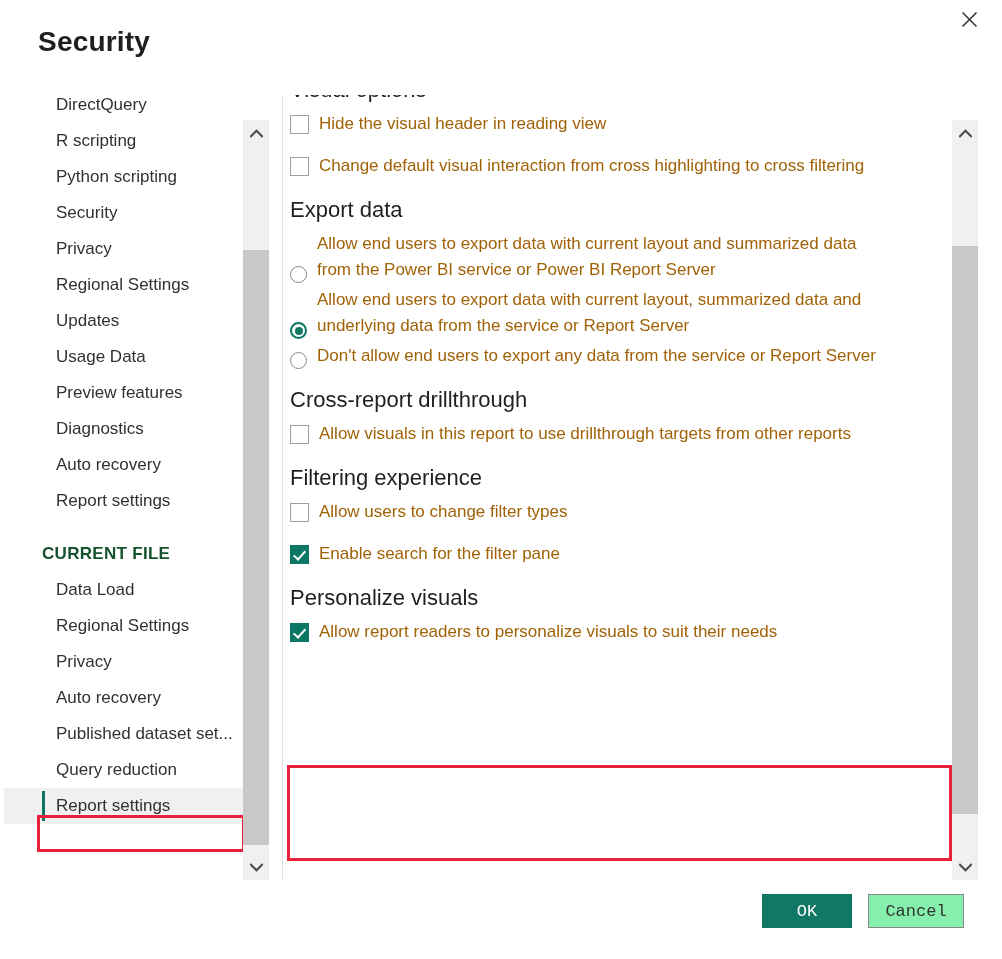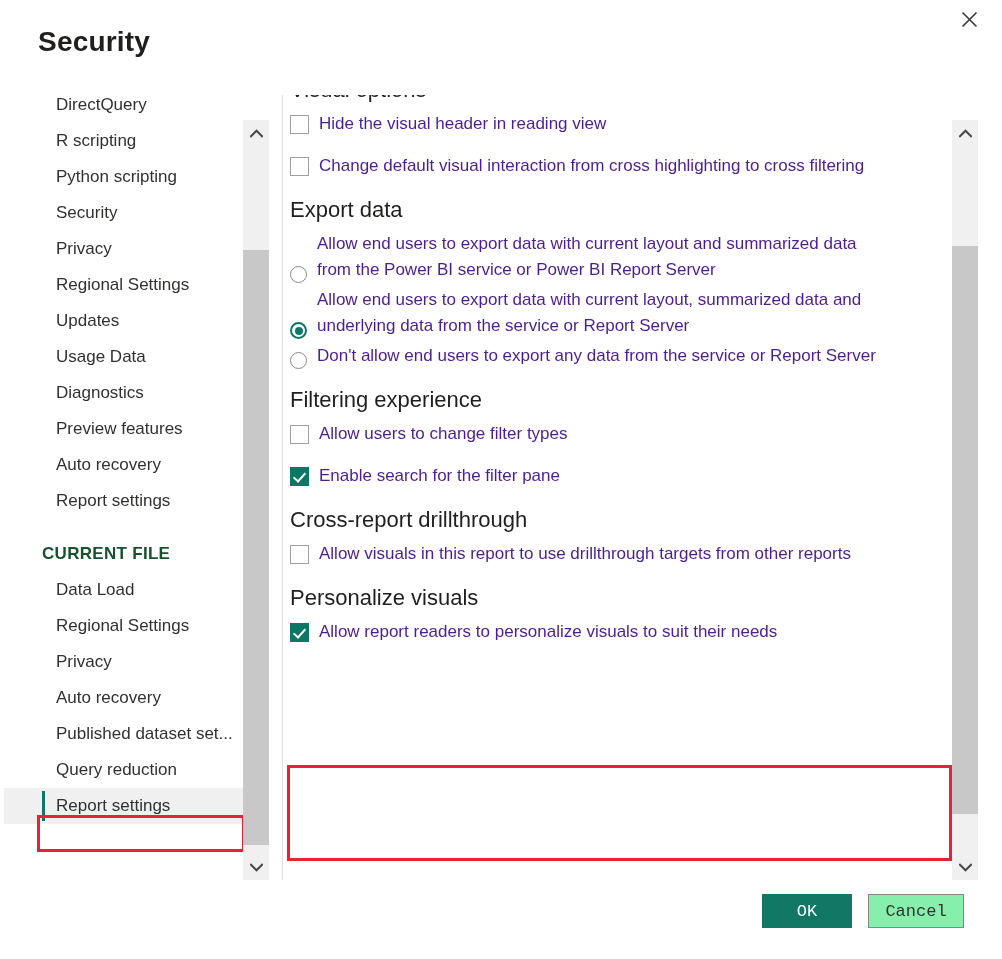"Hide the visual header in" .opt-label { color: #4c1d95 -> #a16207 }
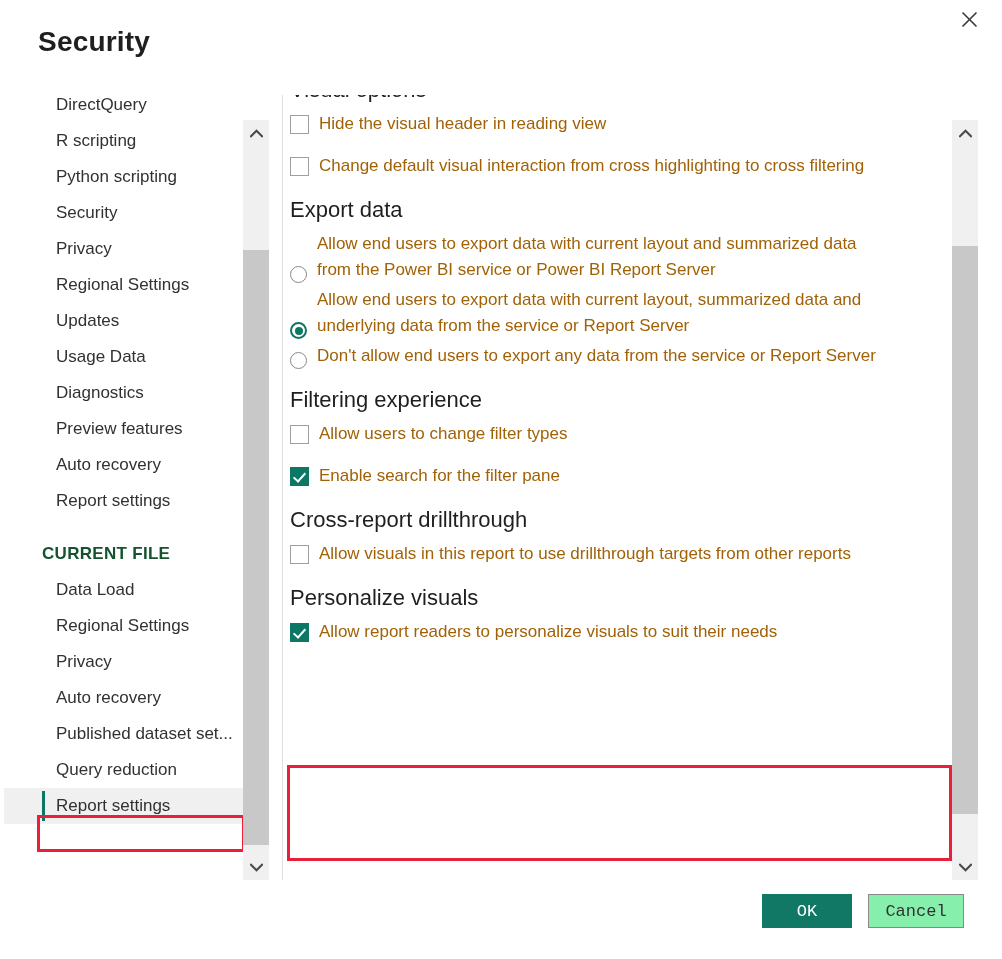"Diagnostics" div.nav-item { order: before "Preview features" -> after "Preview features" }
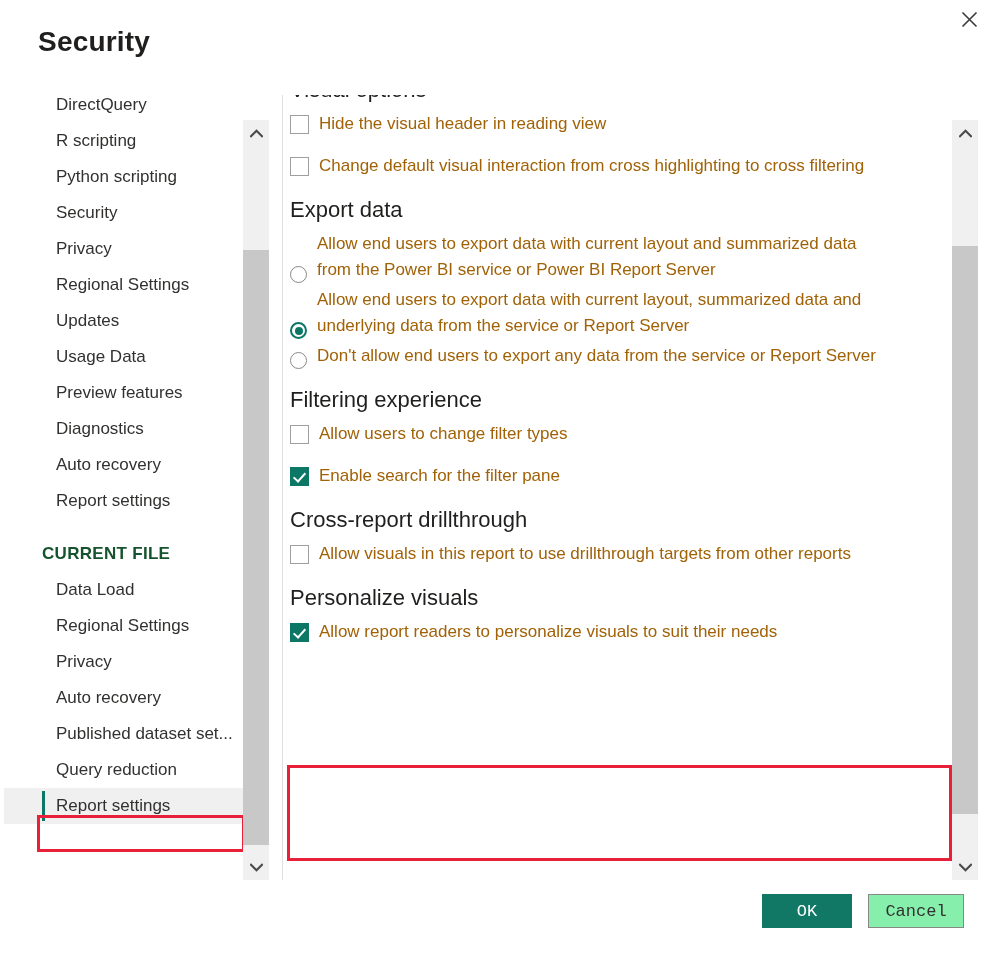"Filtering experience" div.section-block { order: before "Cross-report drillthrough" -> after "Cross-report drillthrough" }
